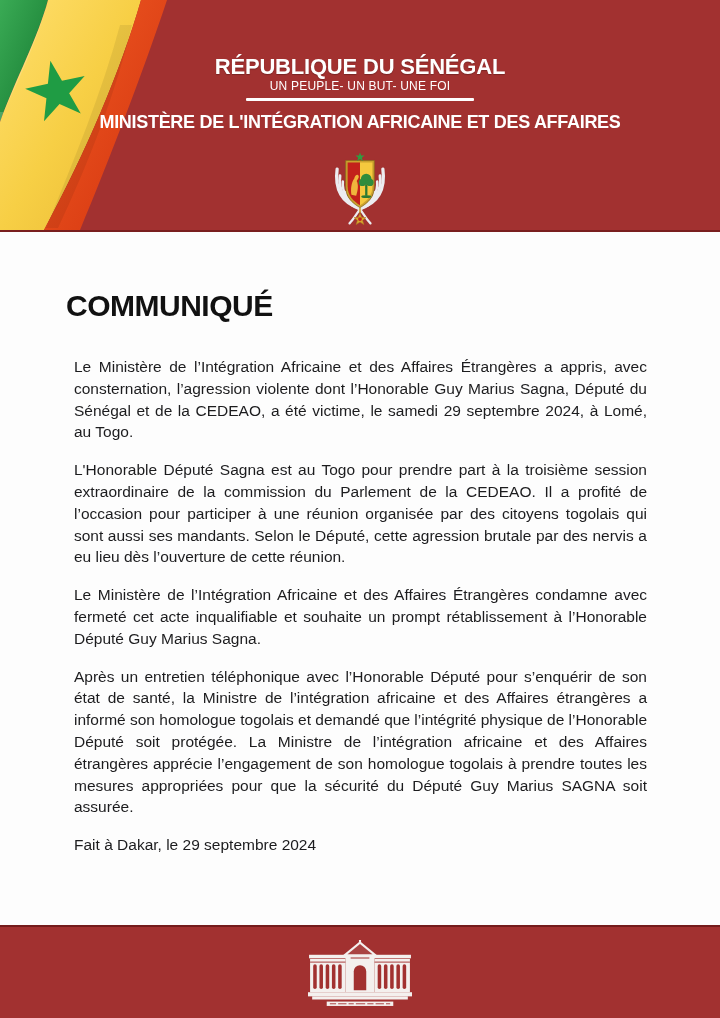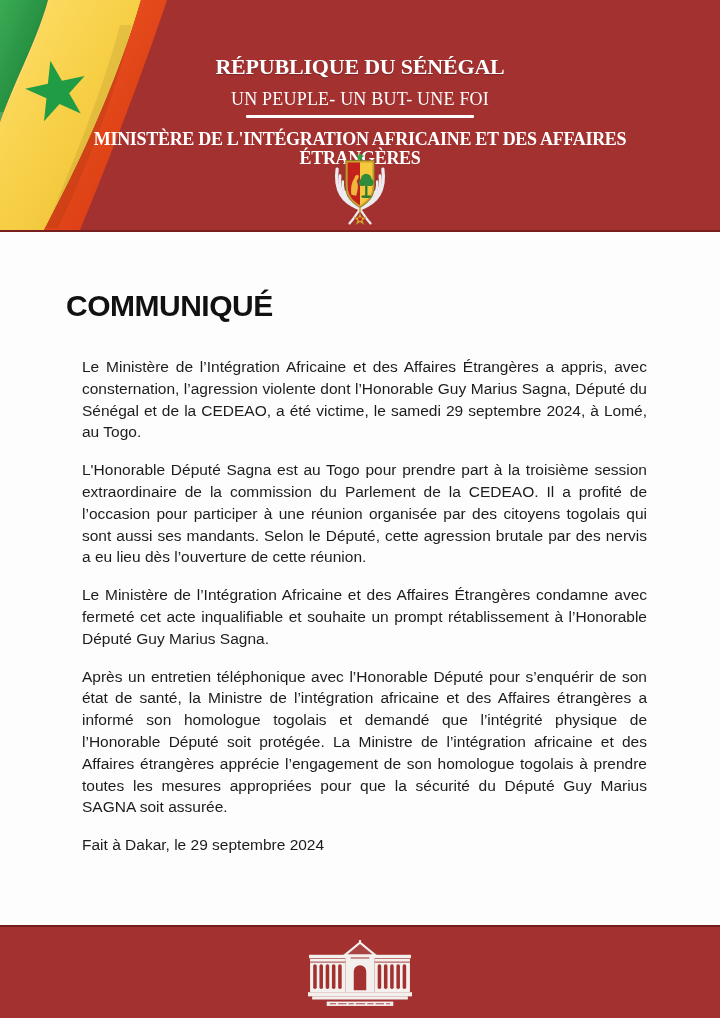"RÉPUBLIQUE DU SÉNÉGAL" .hdr-text { font-family: Liberation Serif, serif -> none; text-align: center -> left }
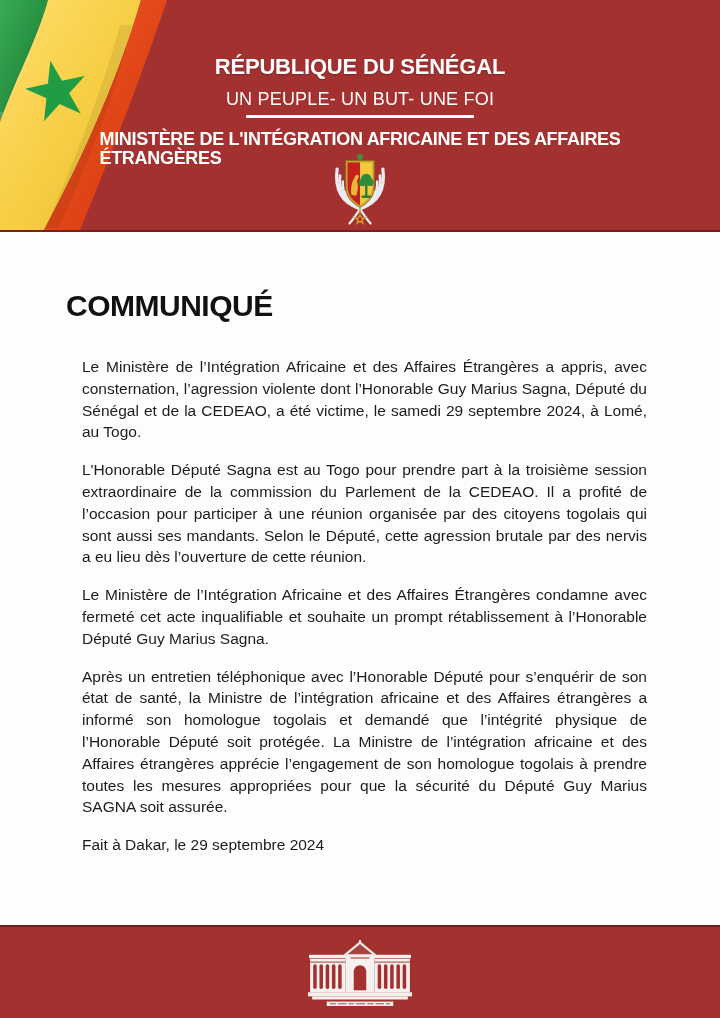"UN PEUPLE- UN BUT- UNE" .motto { font-size: 18px -> 12px; margin-top: 12px -> 2px }
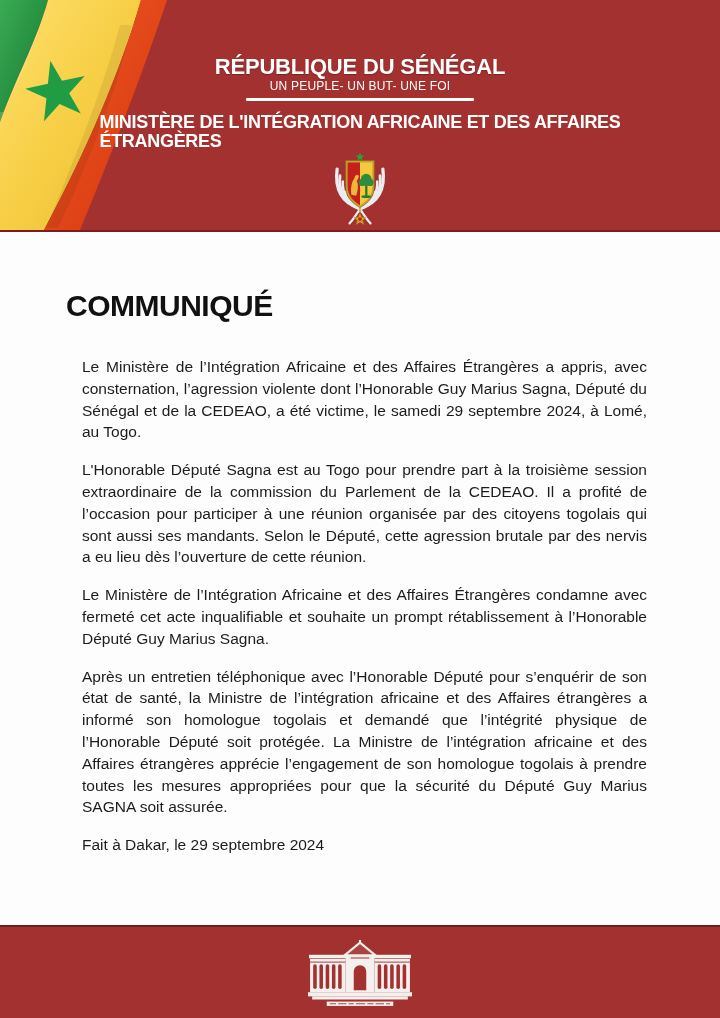"ÉTRANGÈRES" div { html: <div>ÉTRANGÈRES</div> -> none }
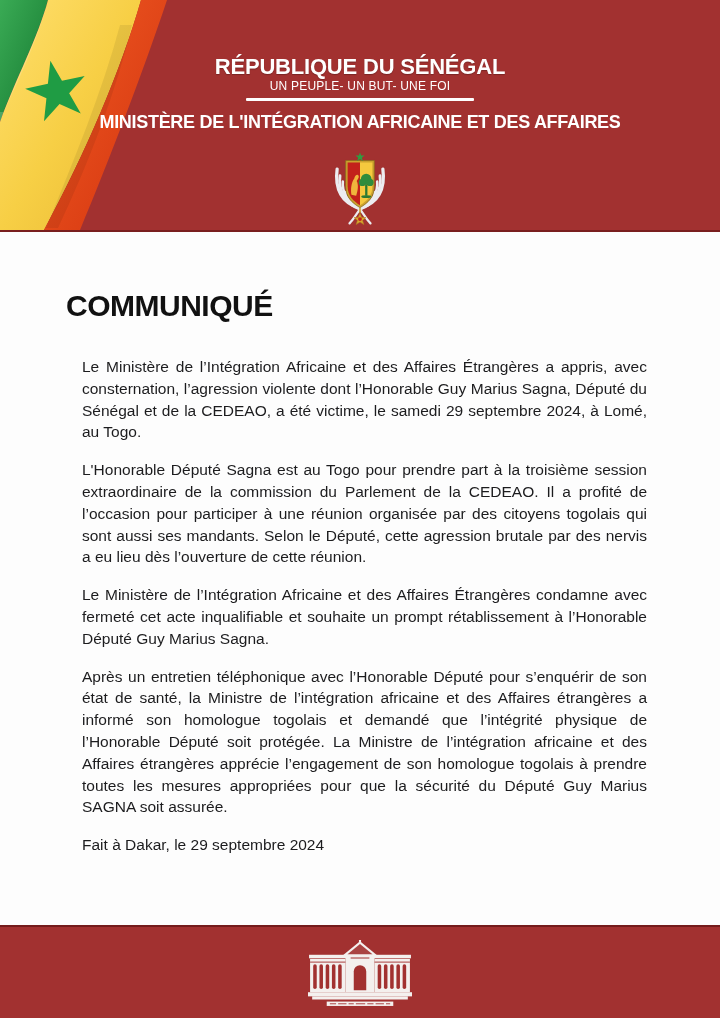"Le Ministère de l’Intégration Africaine" .doc p { margin: 0 0 16px 16px -> 0 0 16px 8px }
